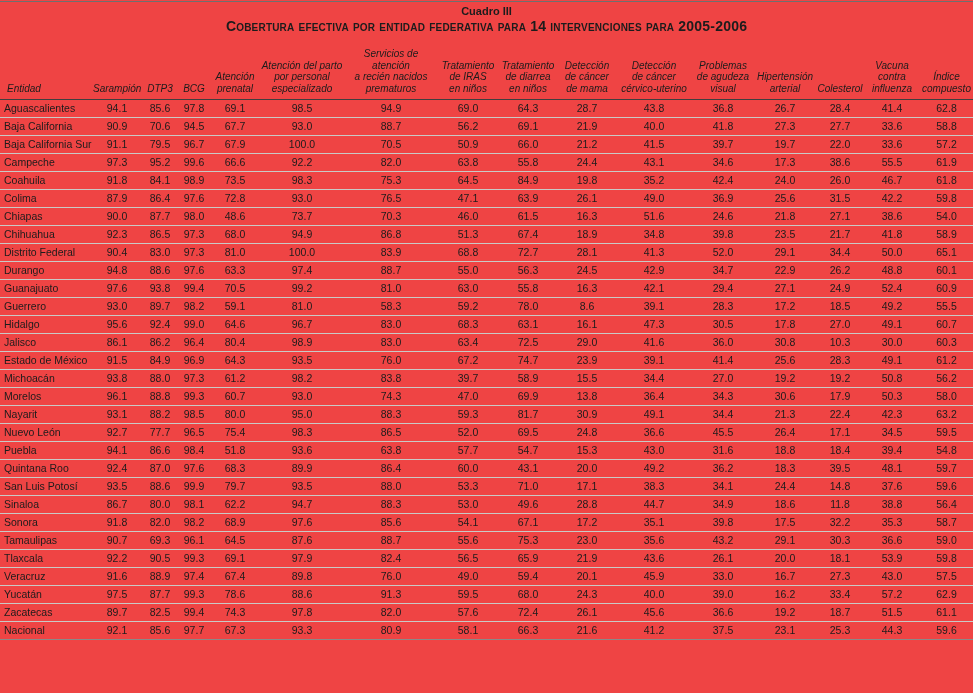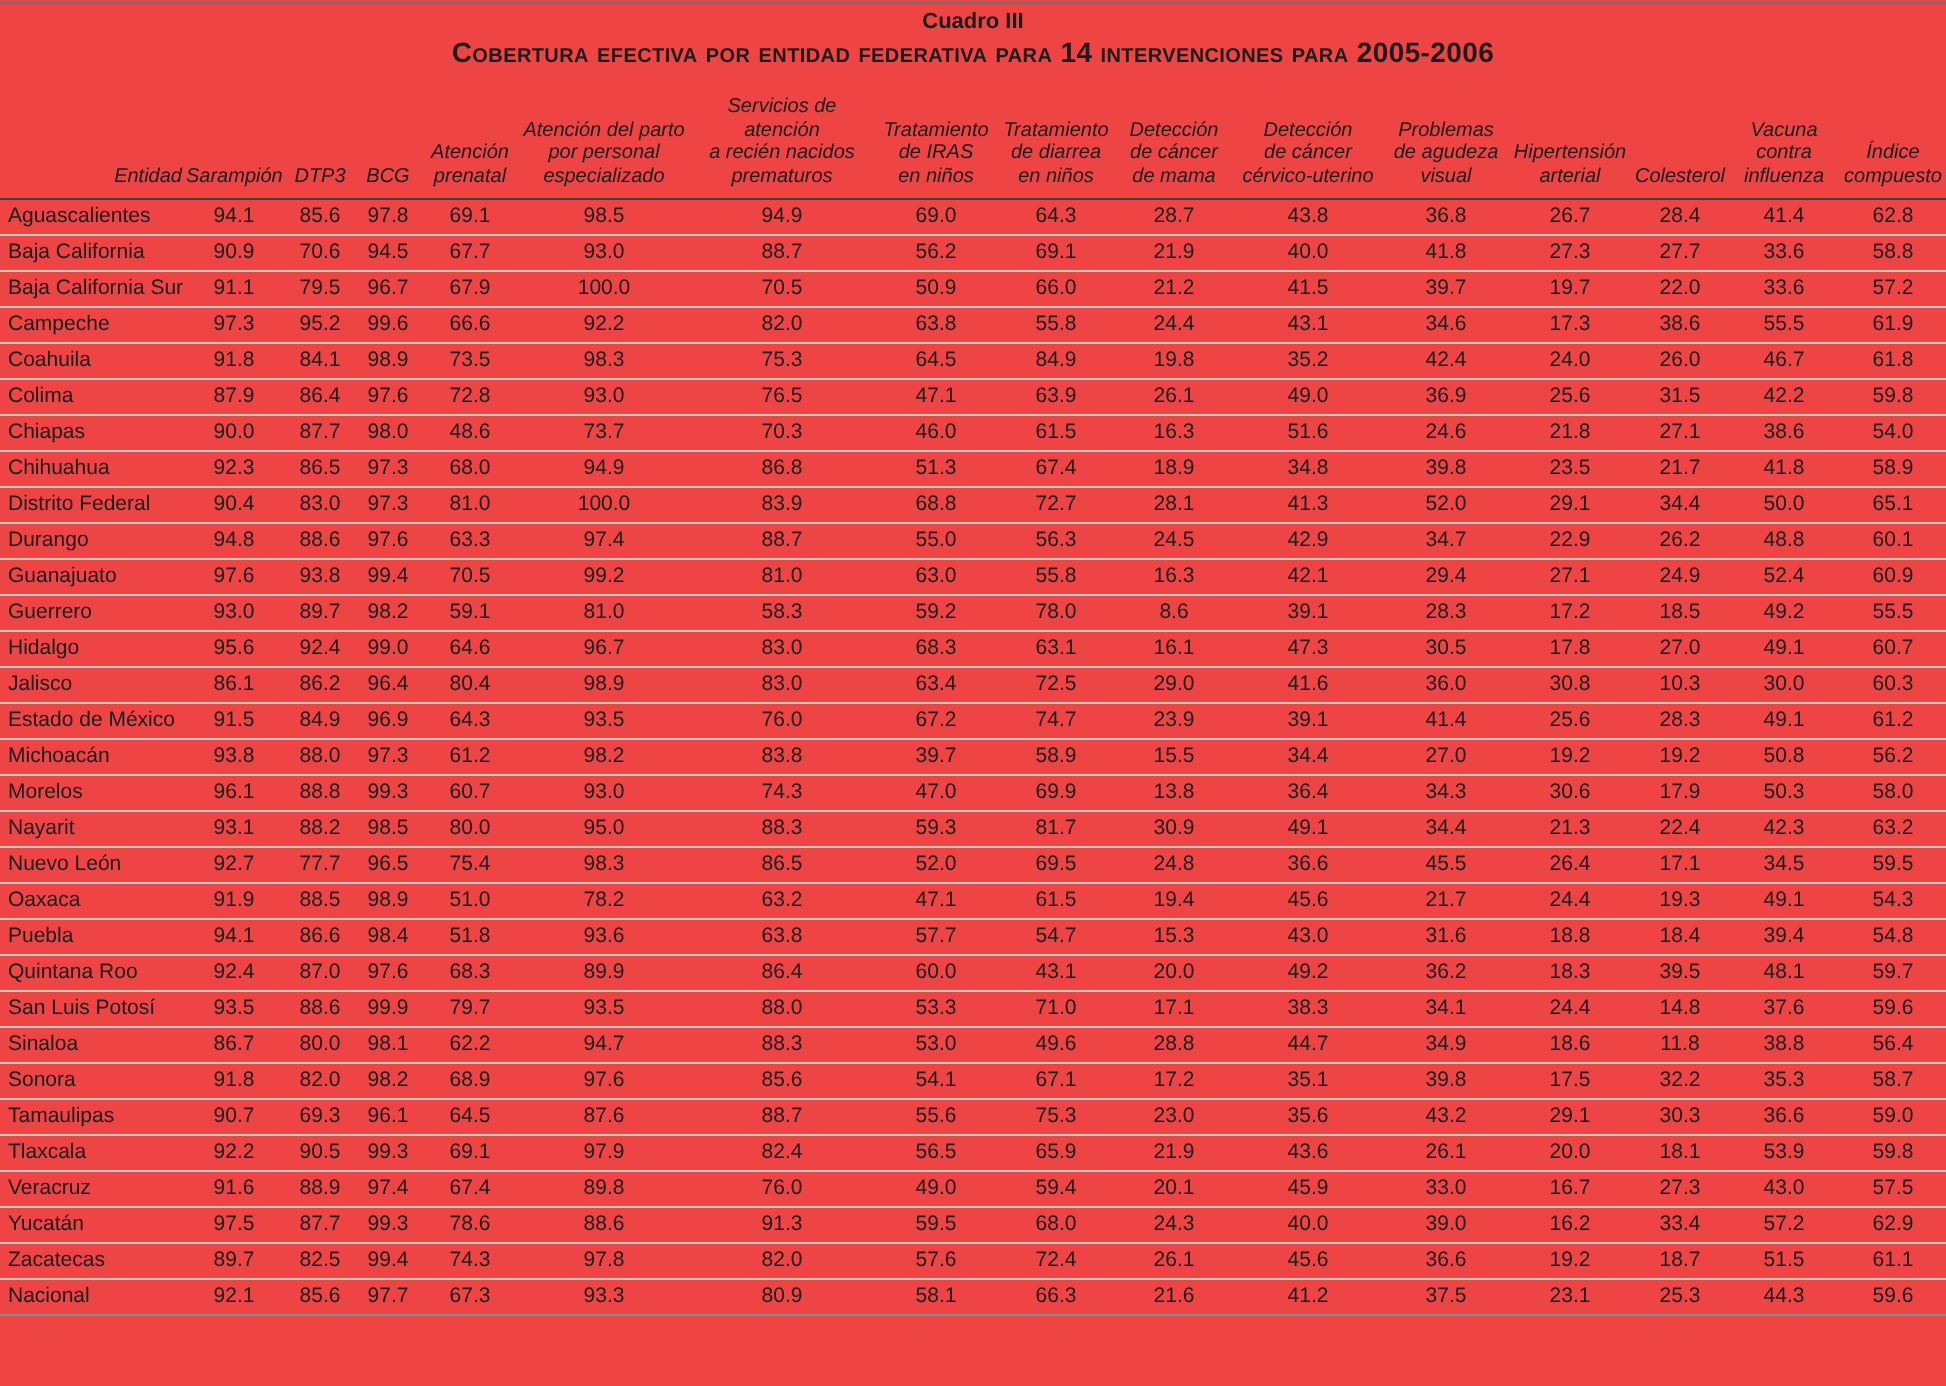"Entidad" table.coverage thead th:first-child { text-align: right -> left }
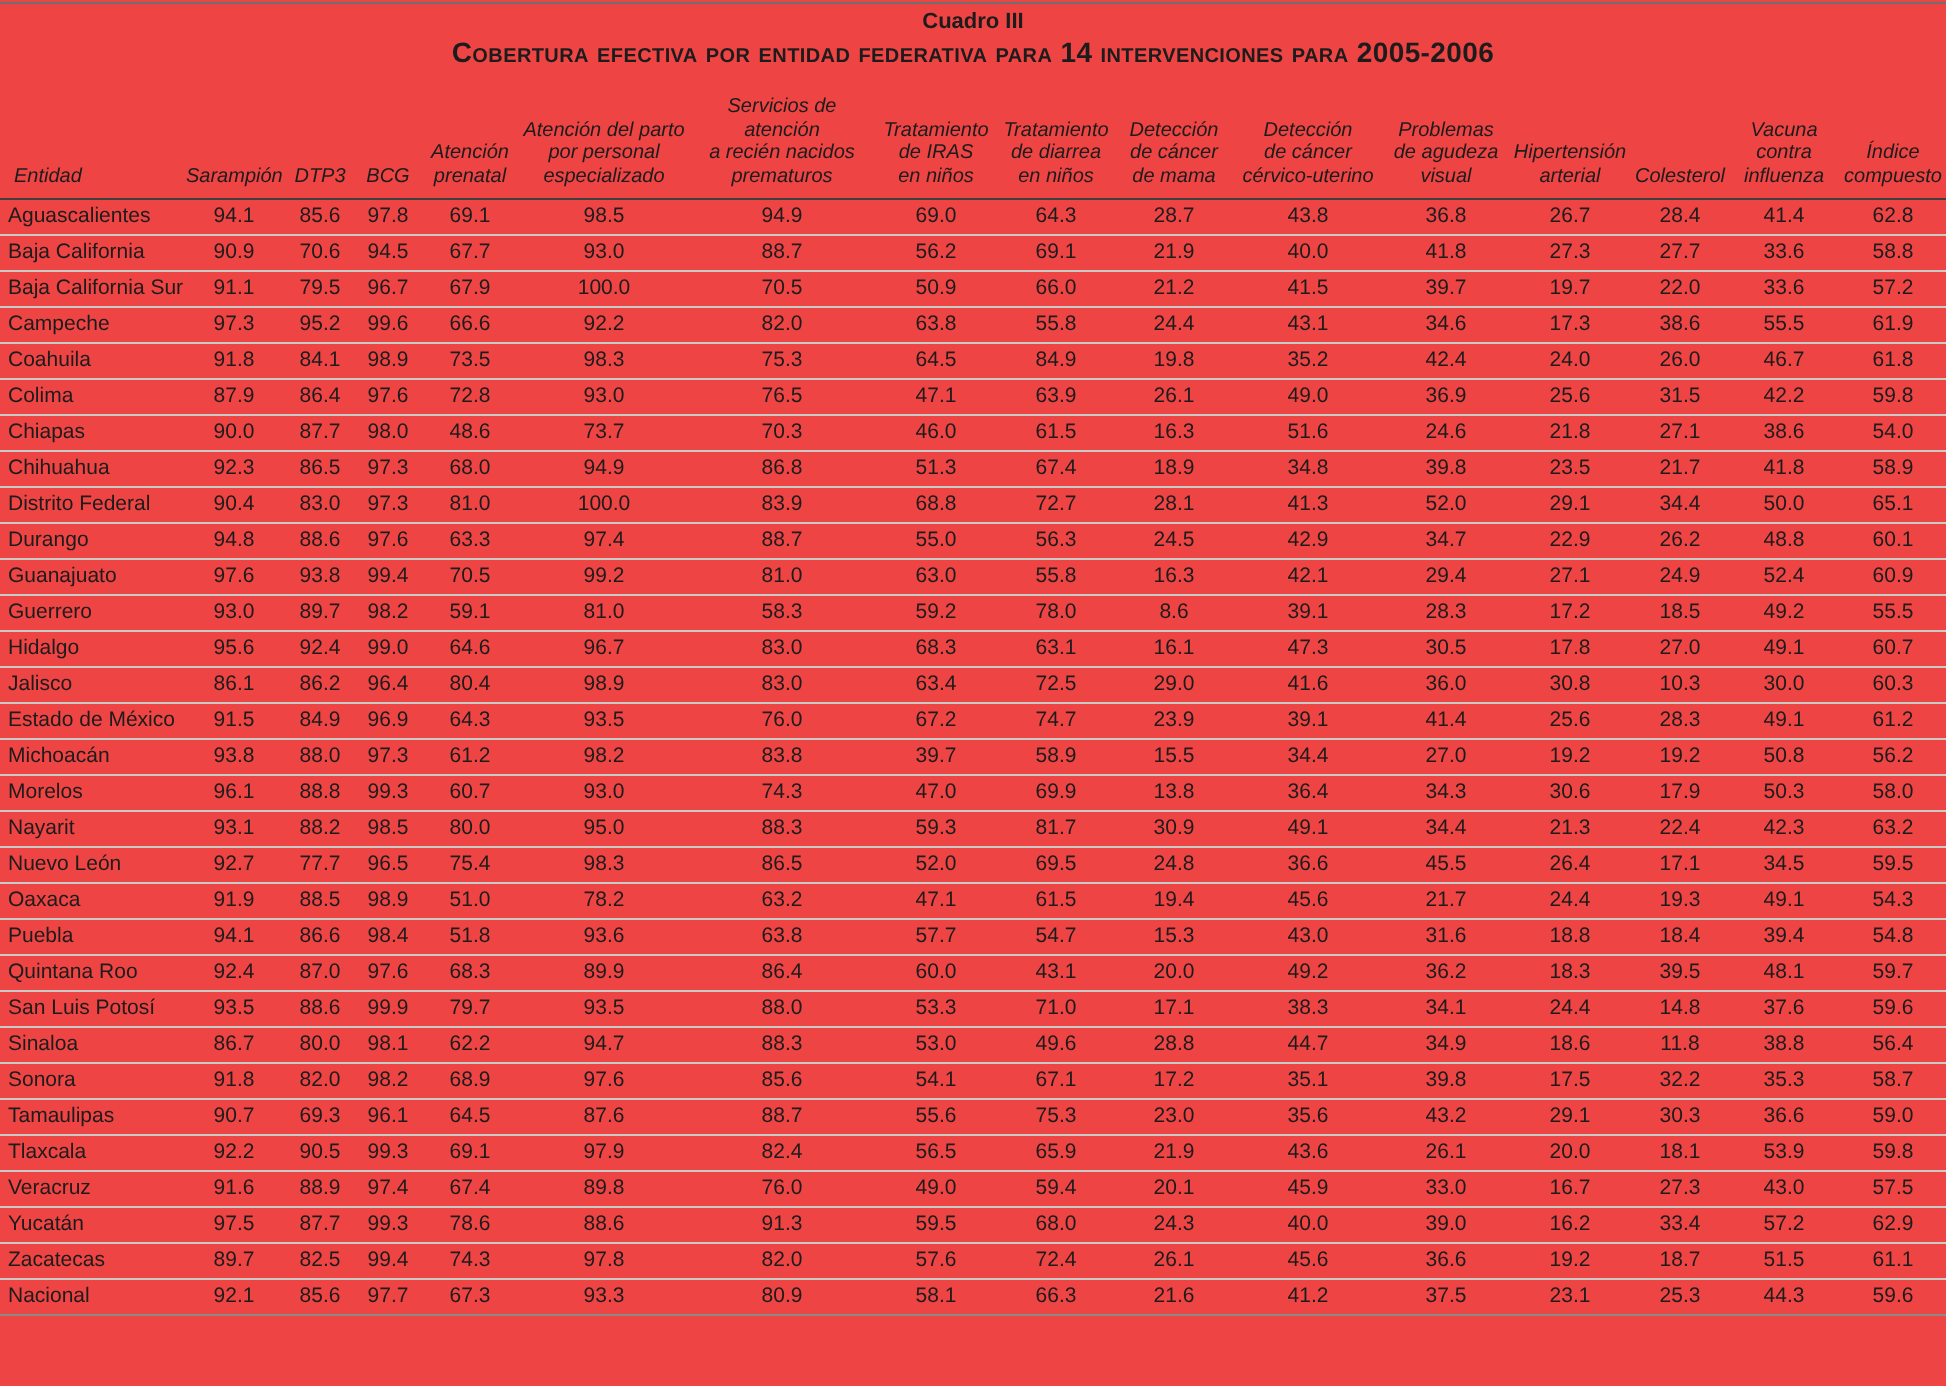"Oaxaca" tr { html: <tr> <td>Oaxaca</td> <td>91.9</td> <td>88.5</td> <td>98.9</td> <td>51.0</td> <td>78.2</td> <td>63.2</td> <td>47.1</td> <td>61.5</td> <td>19.4</td> <td>45.6</td> <td>21.7</td> <td>24.4</td> <td>19.3</td> <td>49.1</td> <td>54.3</td> </tr> -> none }
